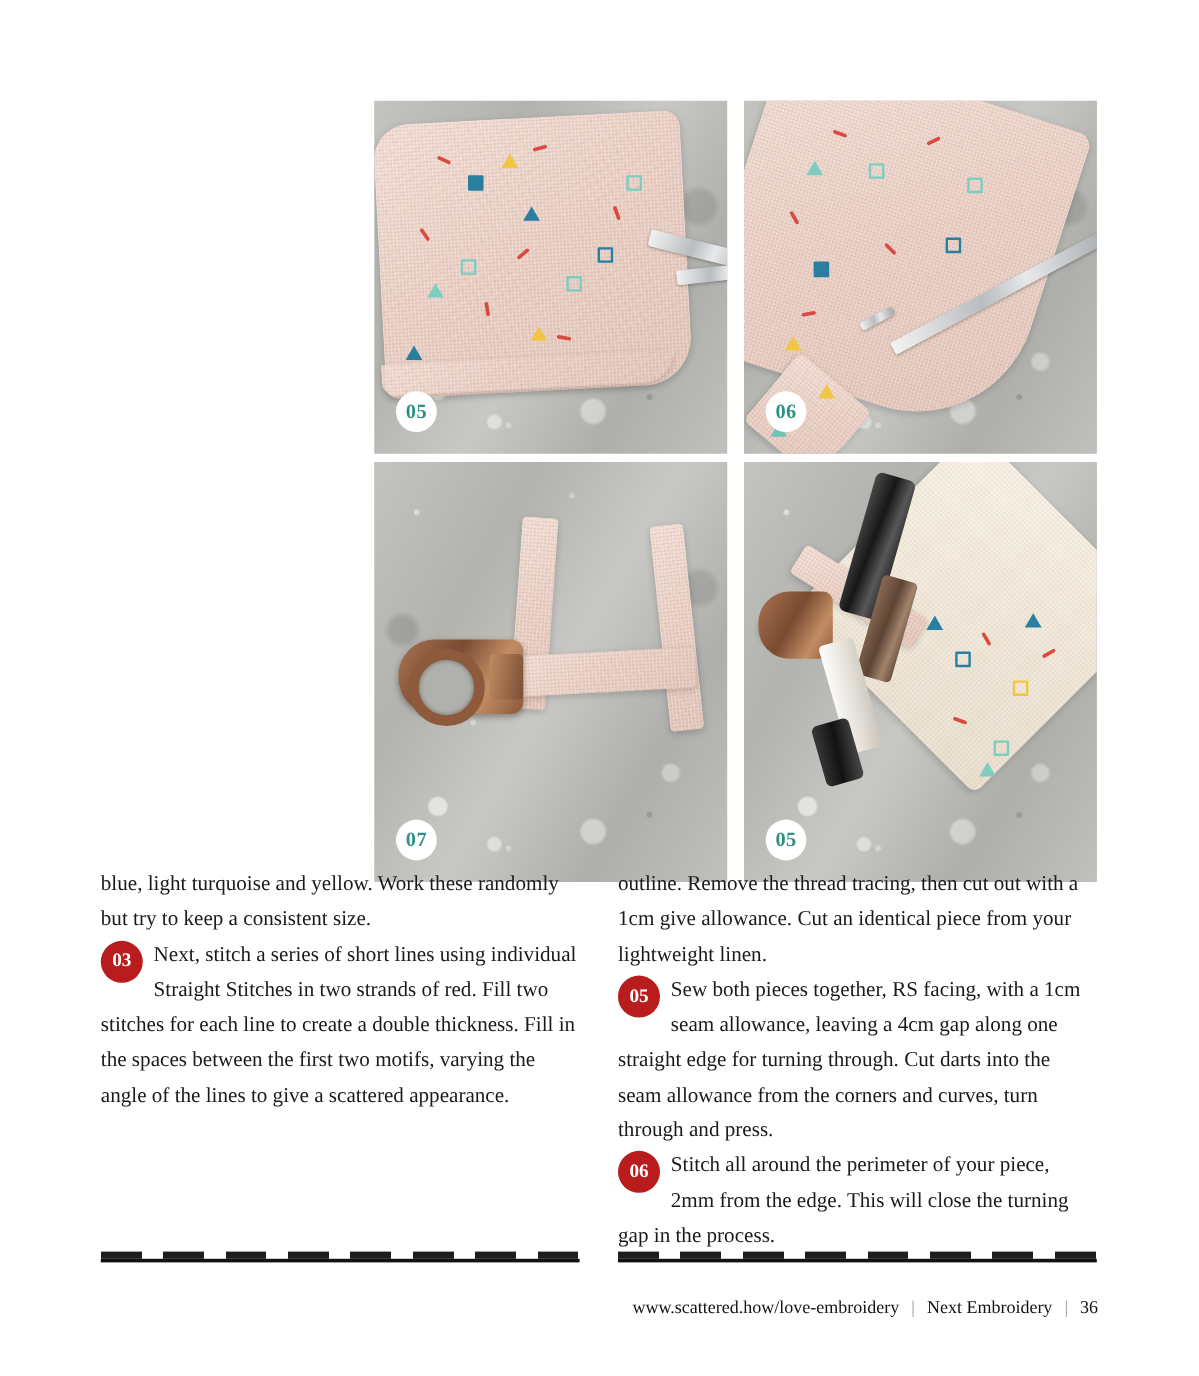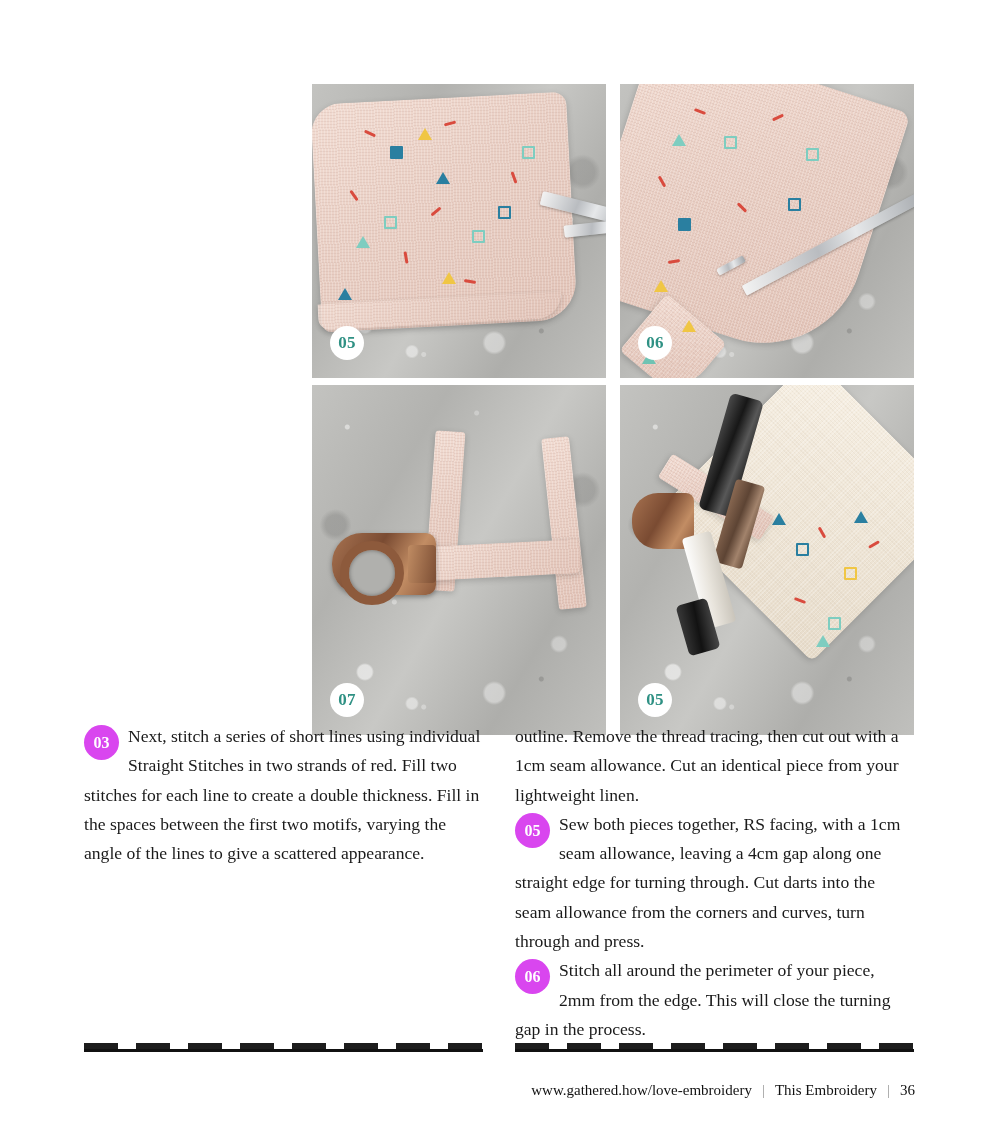"blue, light turquoise and yellow." p.cont { html: none -> <p>blue, light turquoise and yellow. Work these randomly but try to keep a consistent size.</p> }
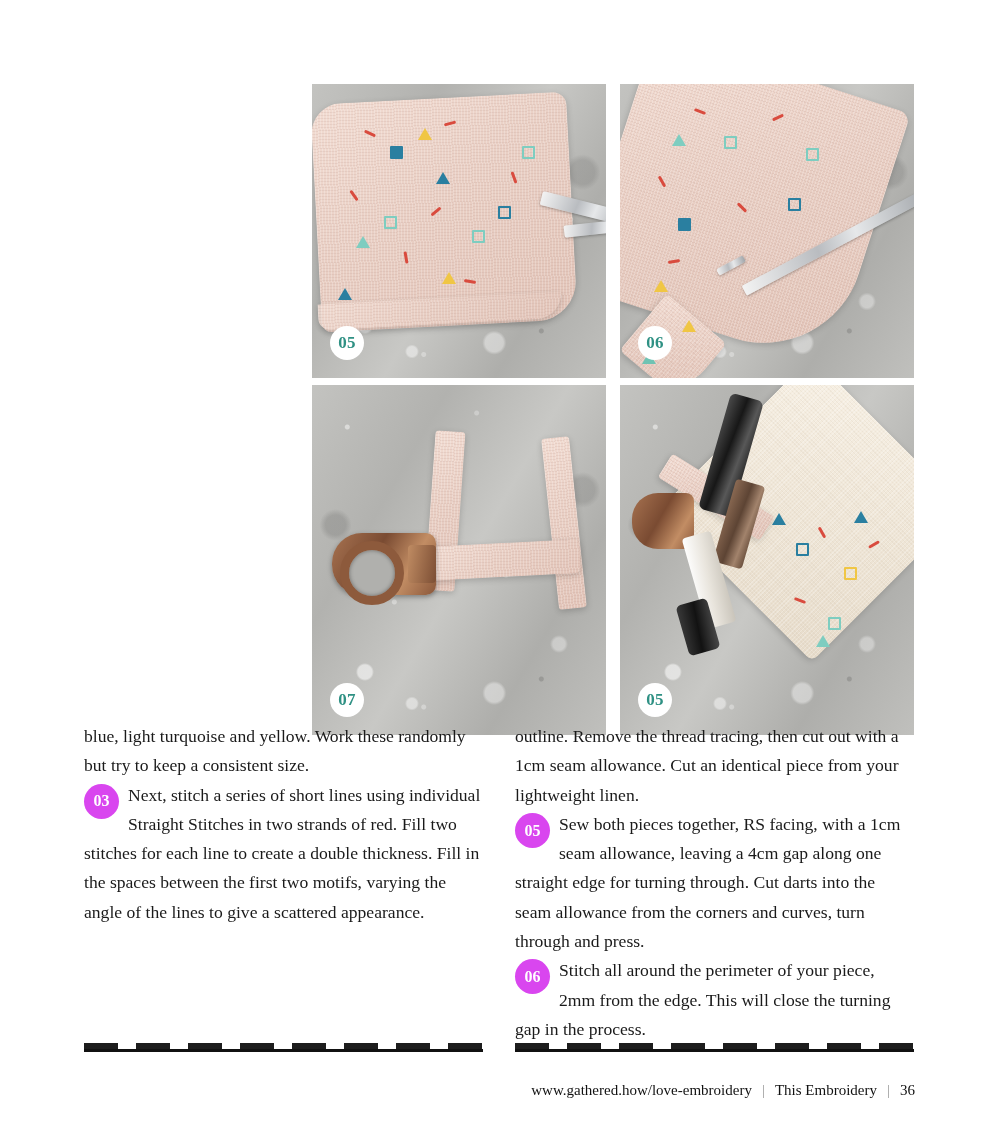"outline. Remove the thread tracing," p.cont { text: seam -> give }
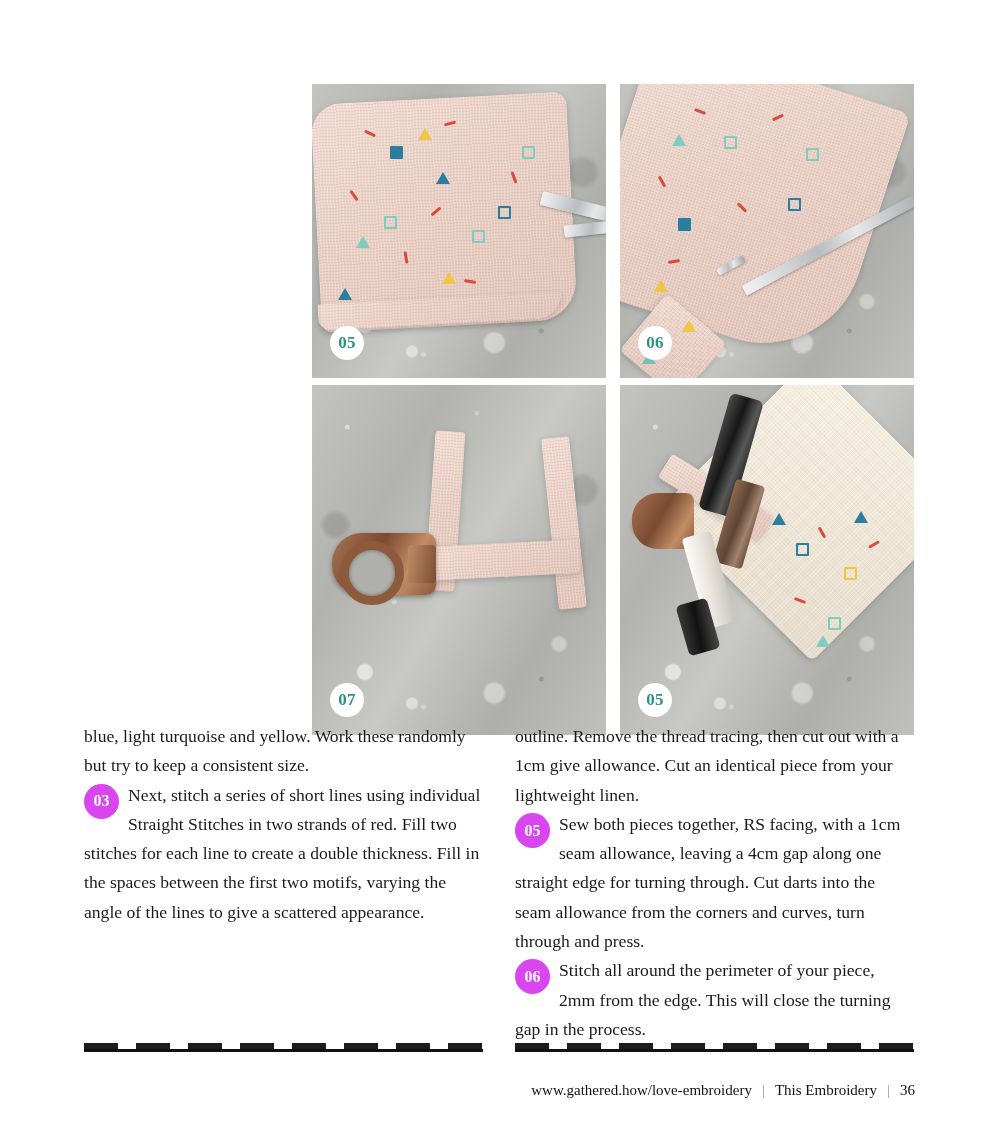"03" .step-num { background: #d946ef -> #b91c1c }
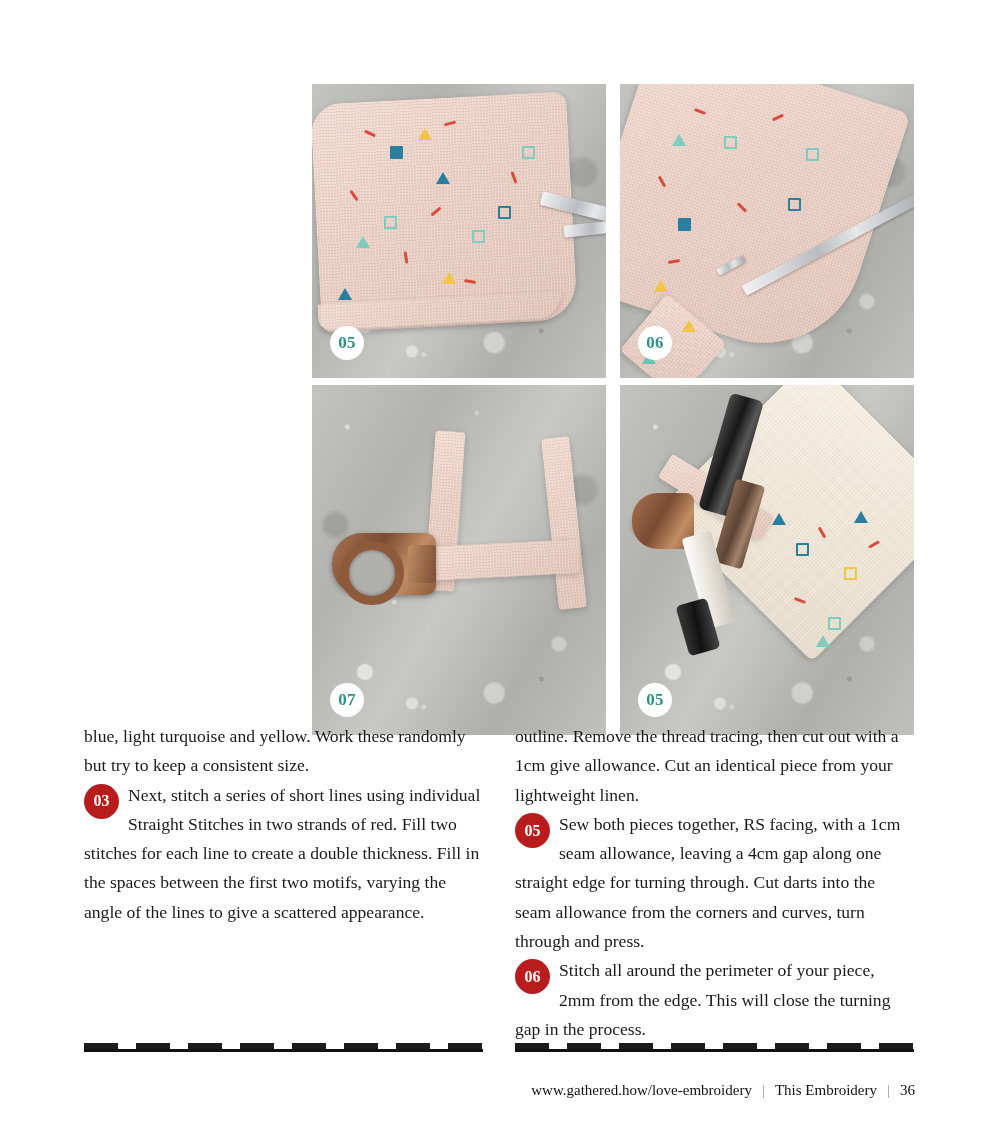"www.gathered.how/love-embroidery" span { text: www.gathered.how/love-embroidery -> www.scattered.how/love-embroidery }
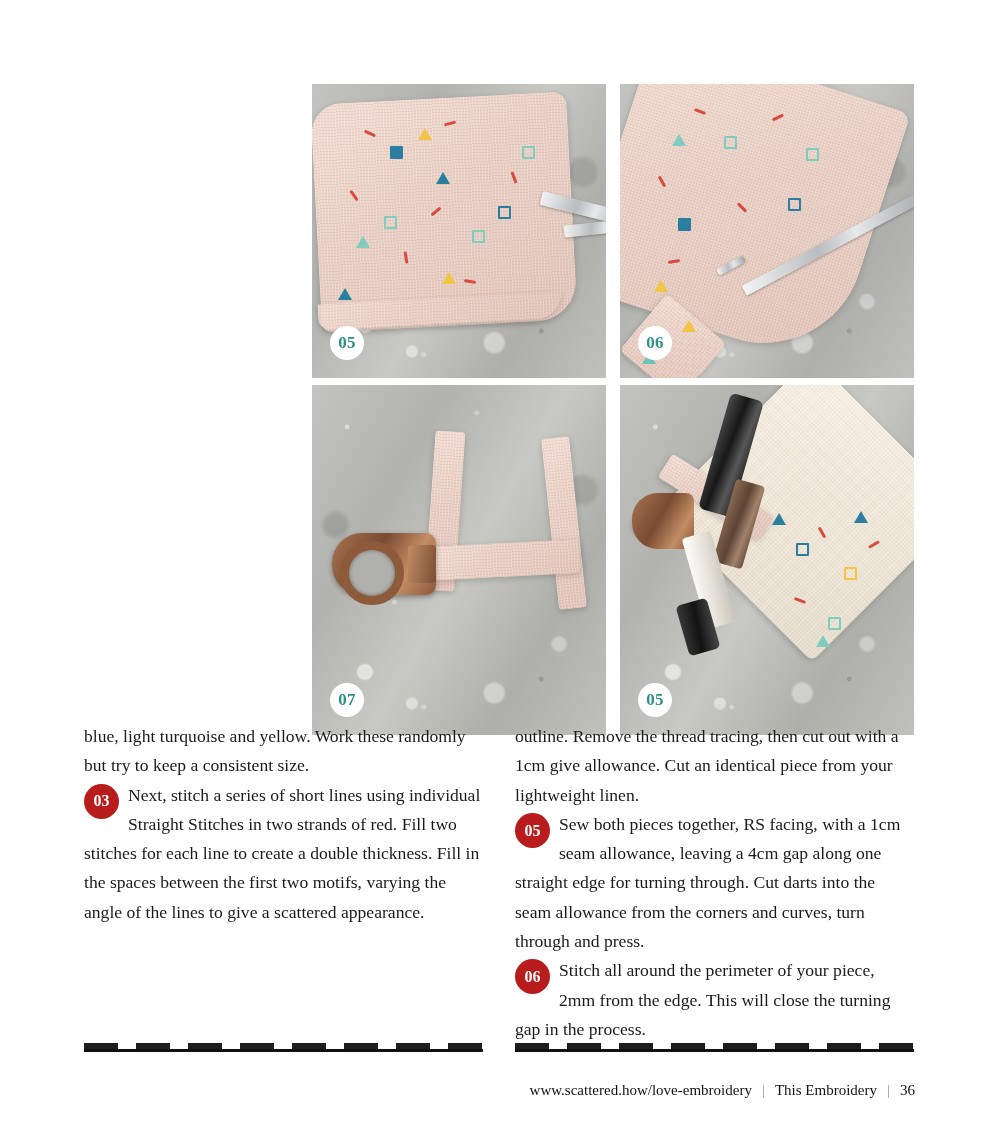"This Embroidery" span { text: This -> Next }
